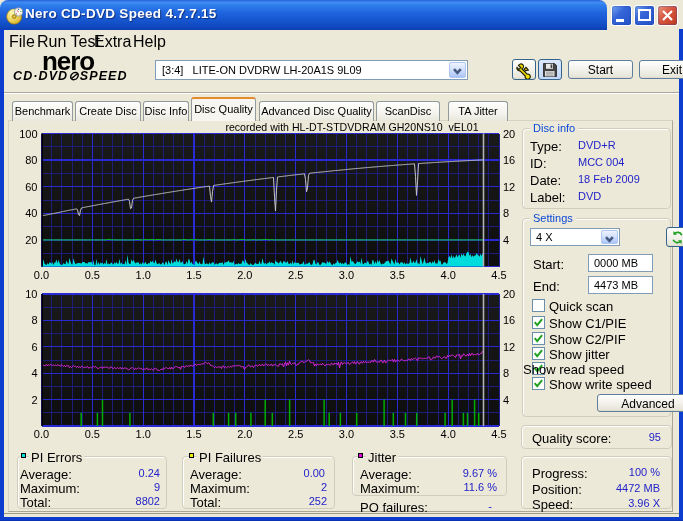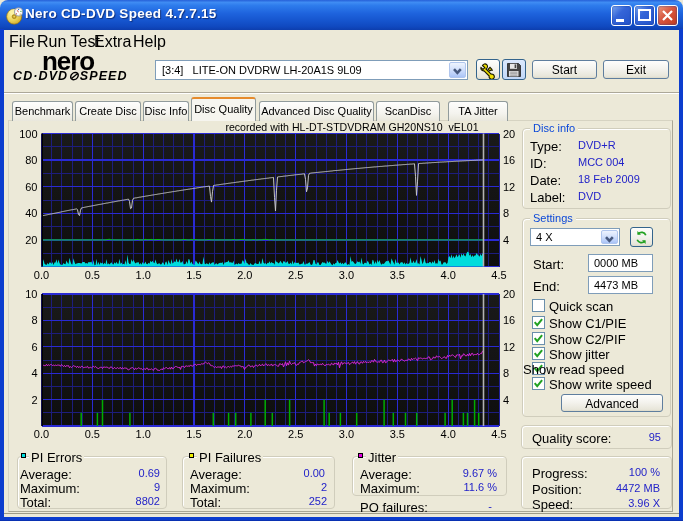"Nero CD-DVD Speed 4.7.7.15" #title { width: 683px -> 607px }
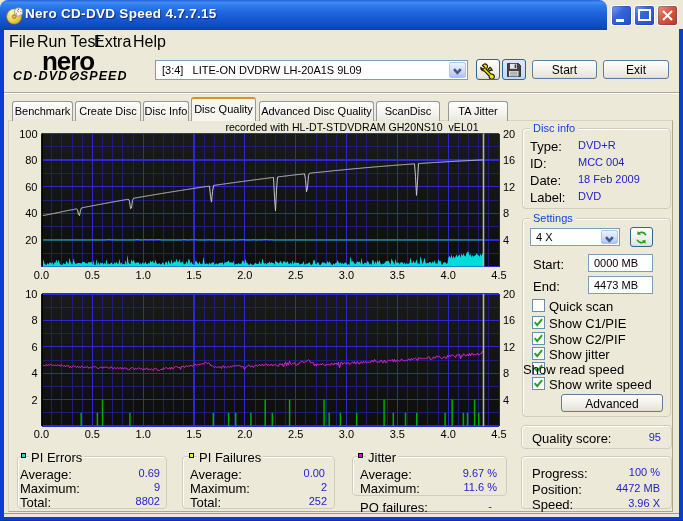"Start" .xpbtn { margin-left: none -> 36px }
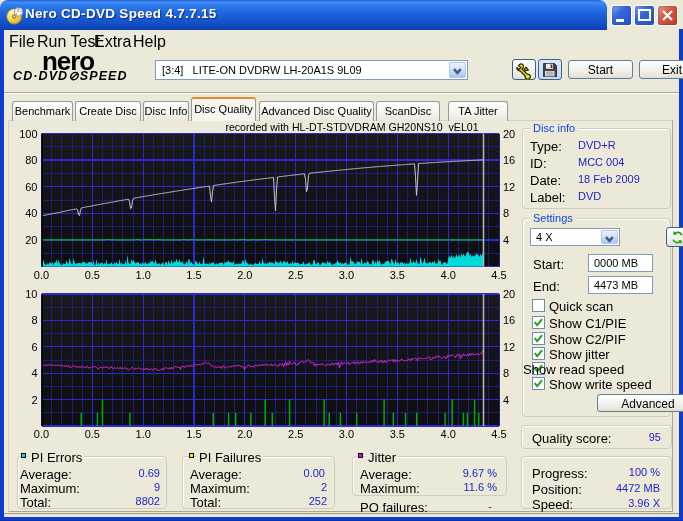"0.69" div.val { text: 0.69 -> 0.24 }
